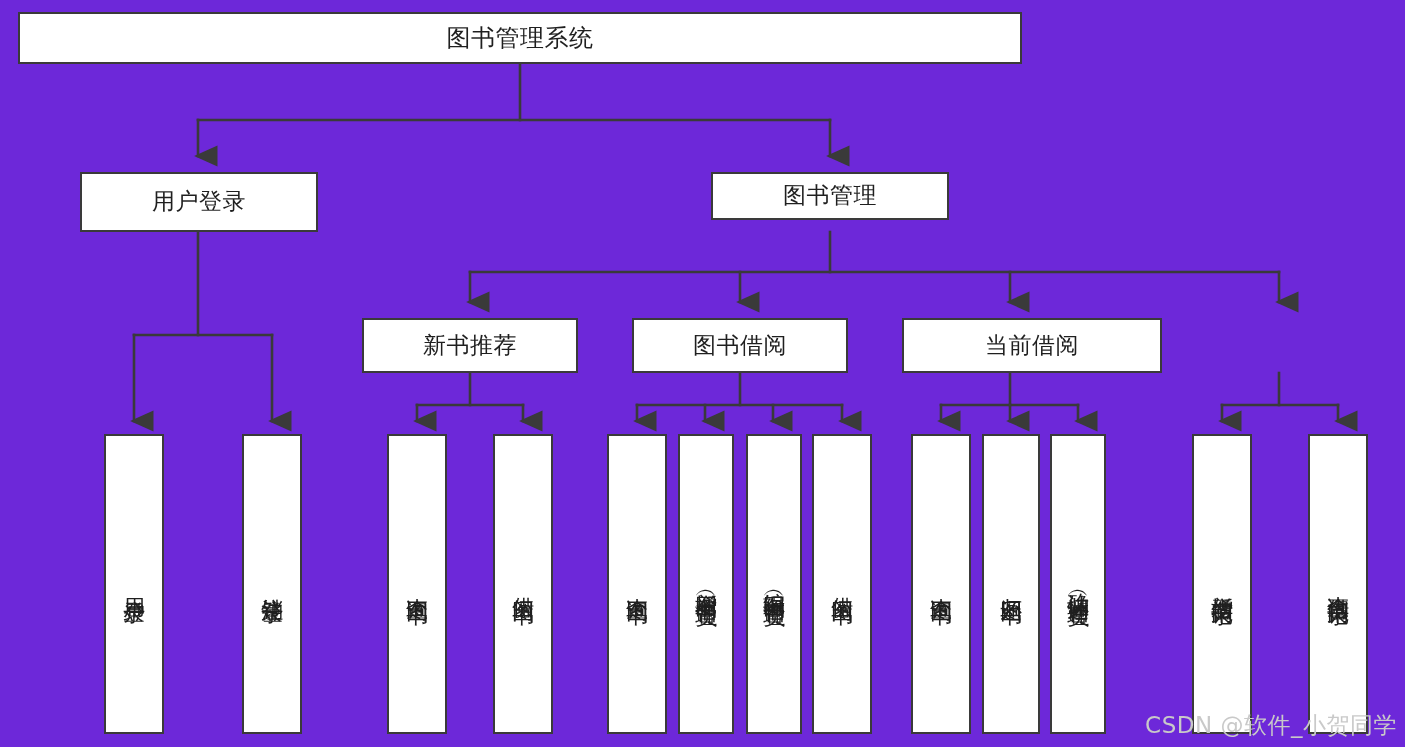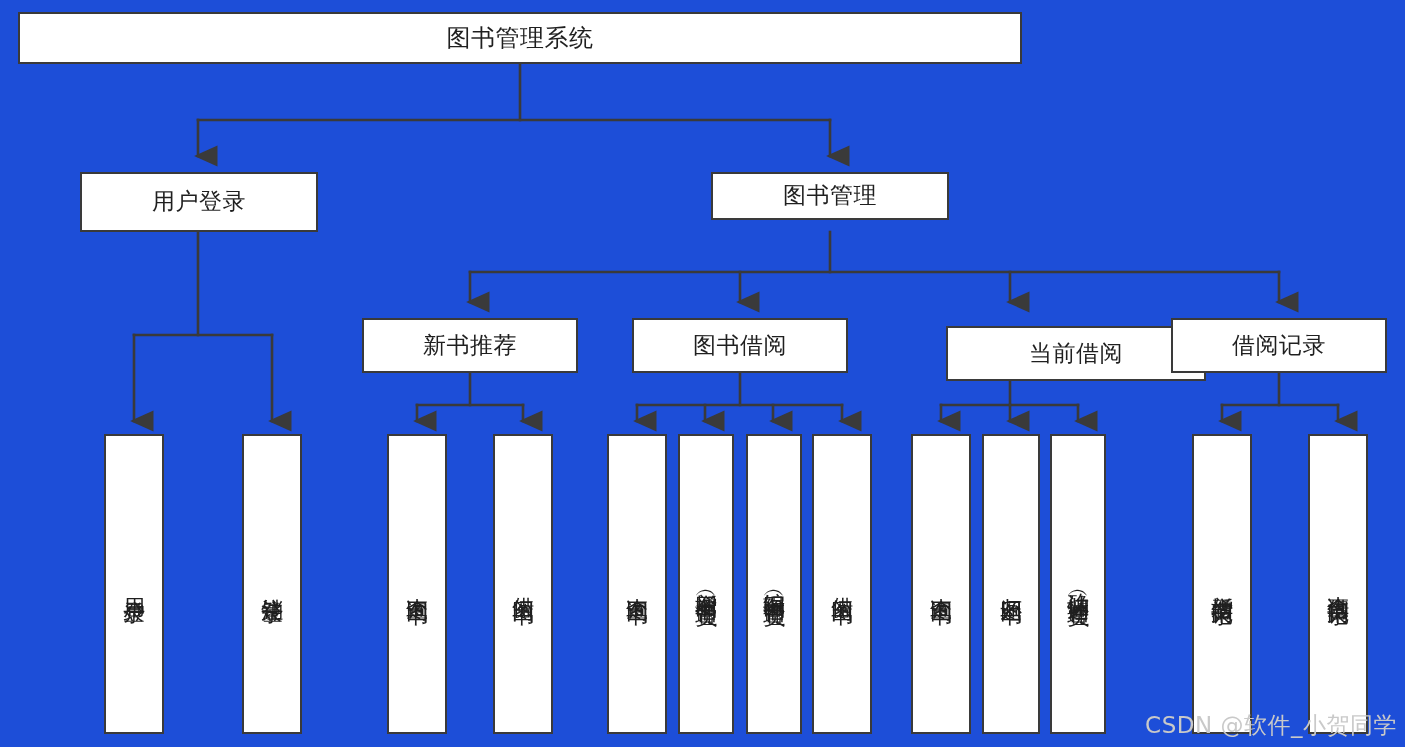"图书管理系统" #stage { background: #1d4ed8 -> #6d28d9 }
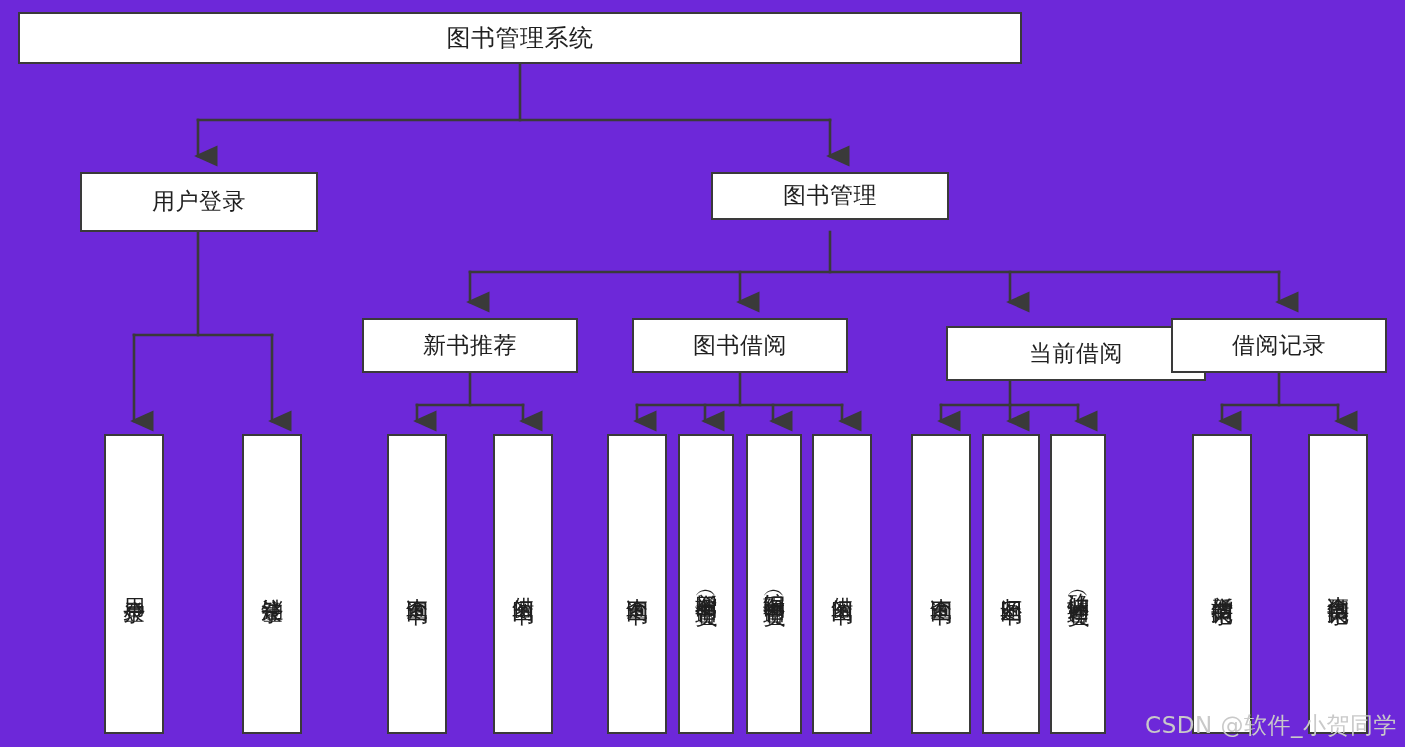"当前借阅" div.node { margin-left: 44px -> none; top: 326px -> 318px }
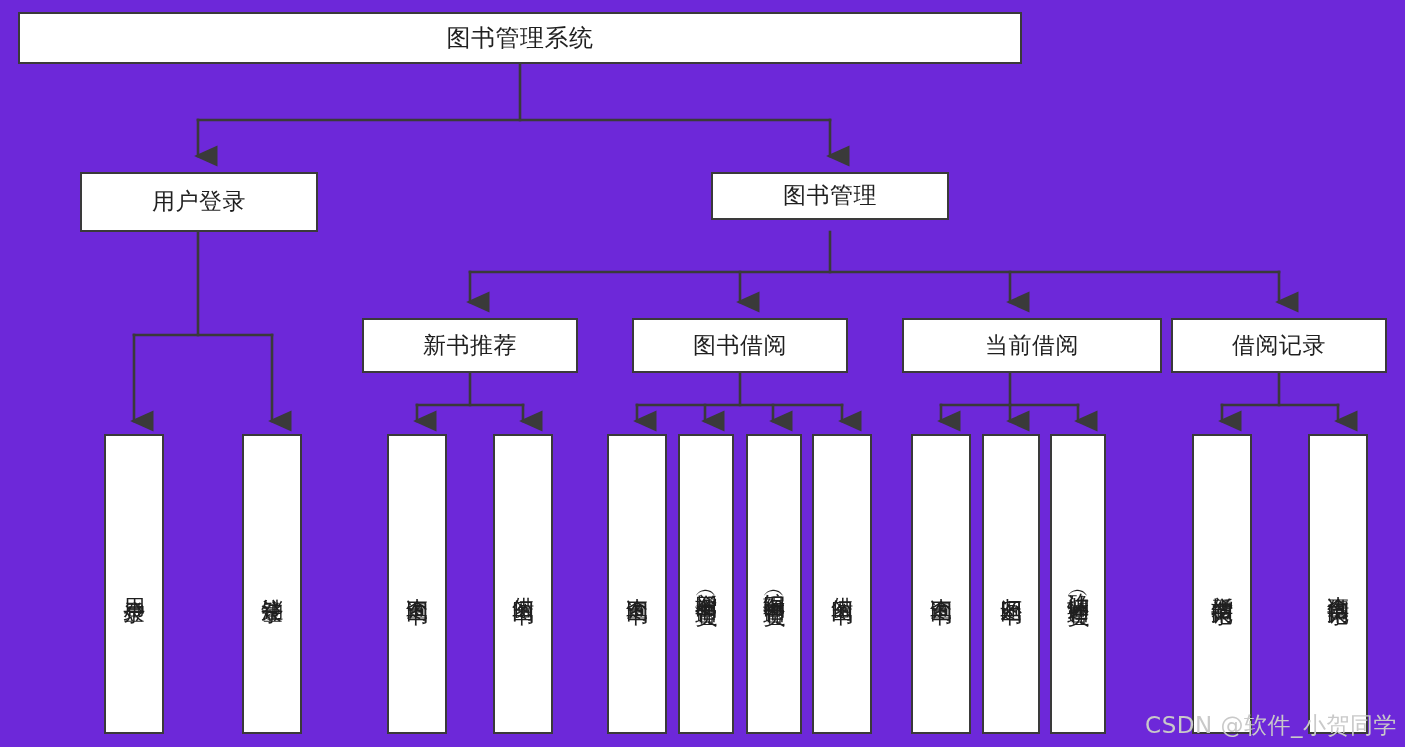"借阅记录" div.node { html: <div> <span>借阅记录</span> </div> -> none }
